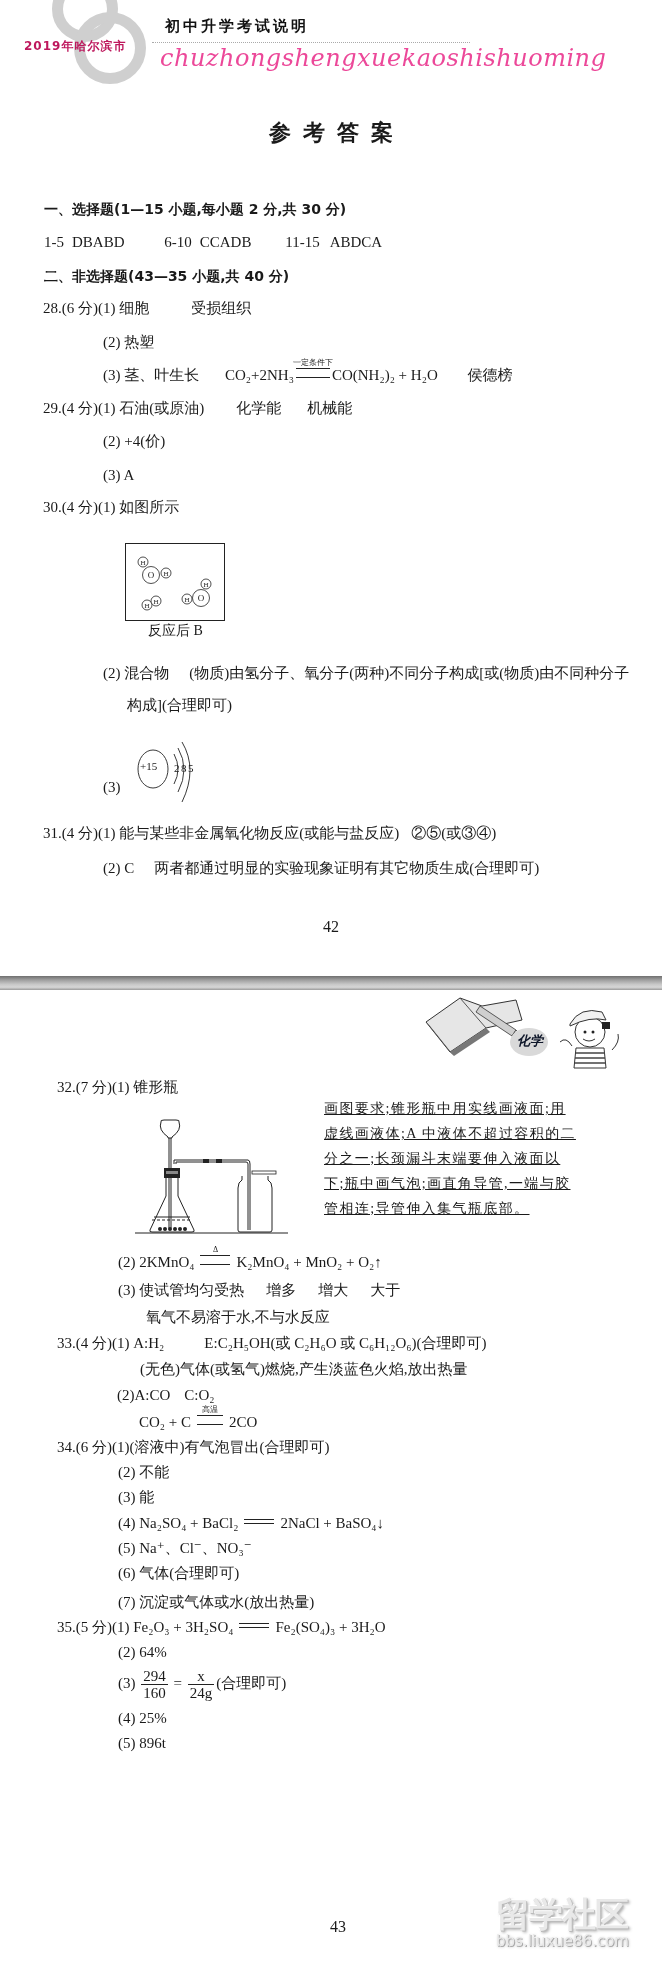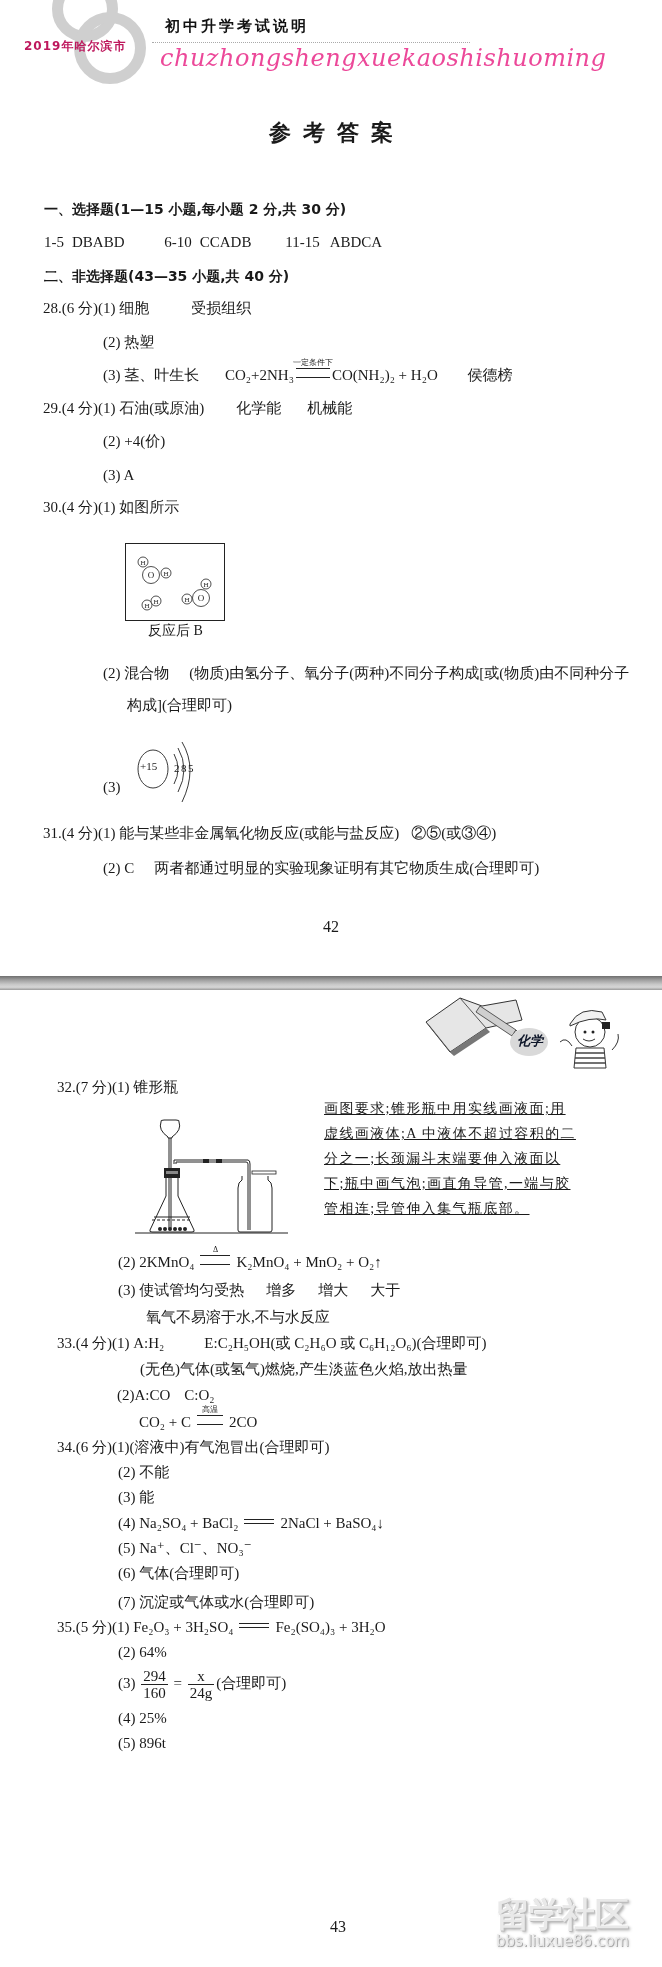"沉淀或气体或水(合理即可)" span { text: 合理即可 -> 放出热量 }
